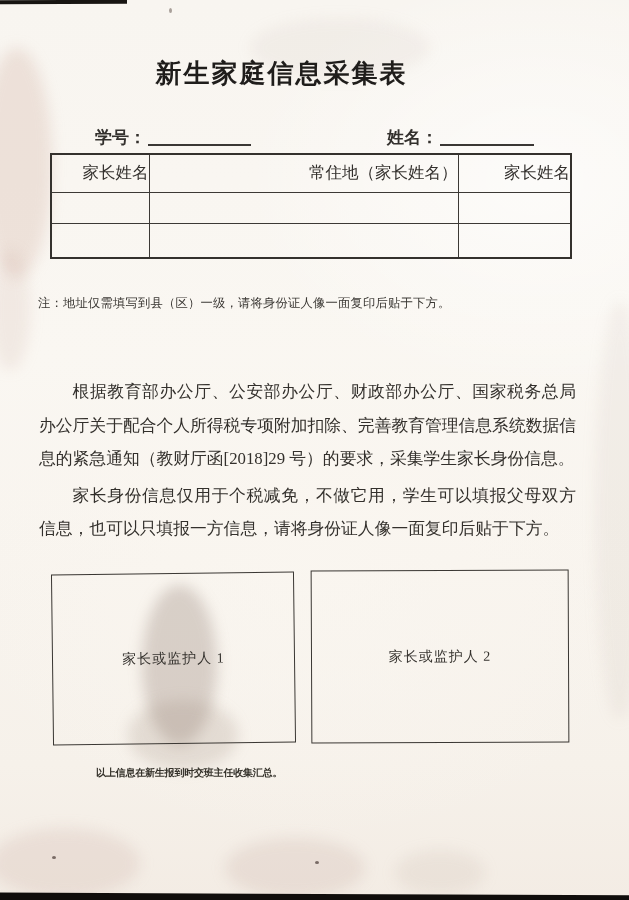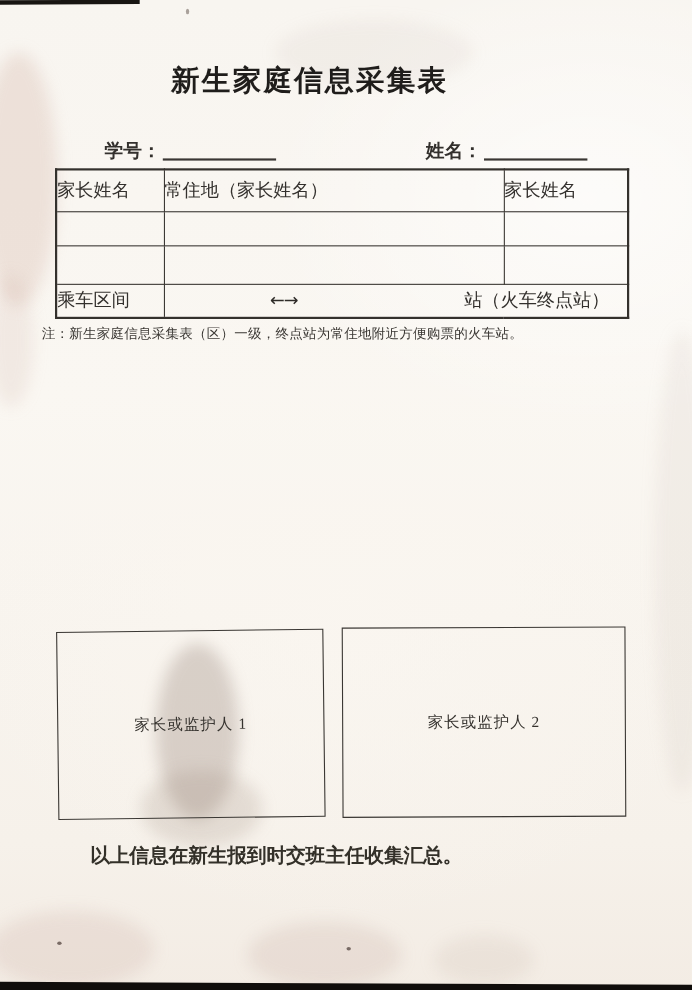"家长姓名" table.grid td,table.grid th { text-align: left -> right }
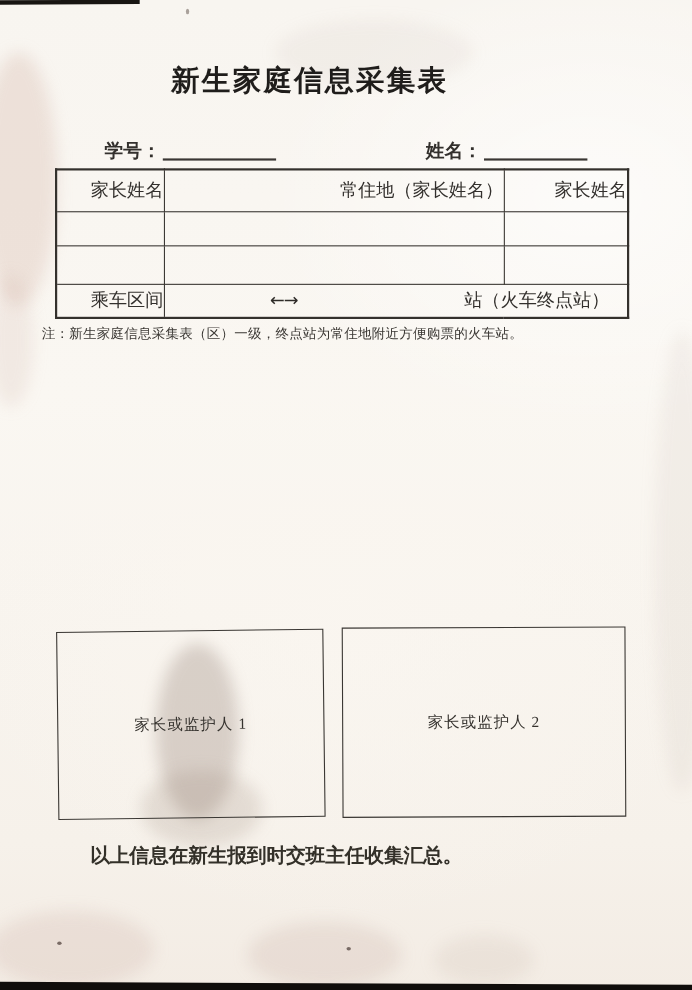"乘车区间" tr.r-ride { html: <tr> <td>乘车区间</td> <td> <span>←→</span> <span>站（火车终点站）</span> </td> </tr> -> none }
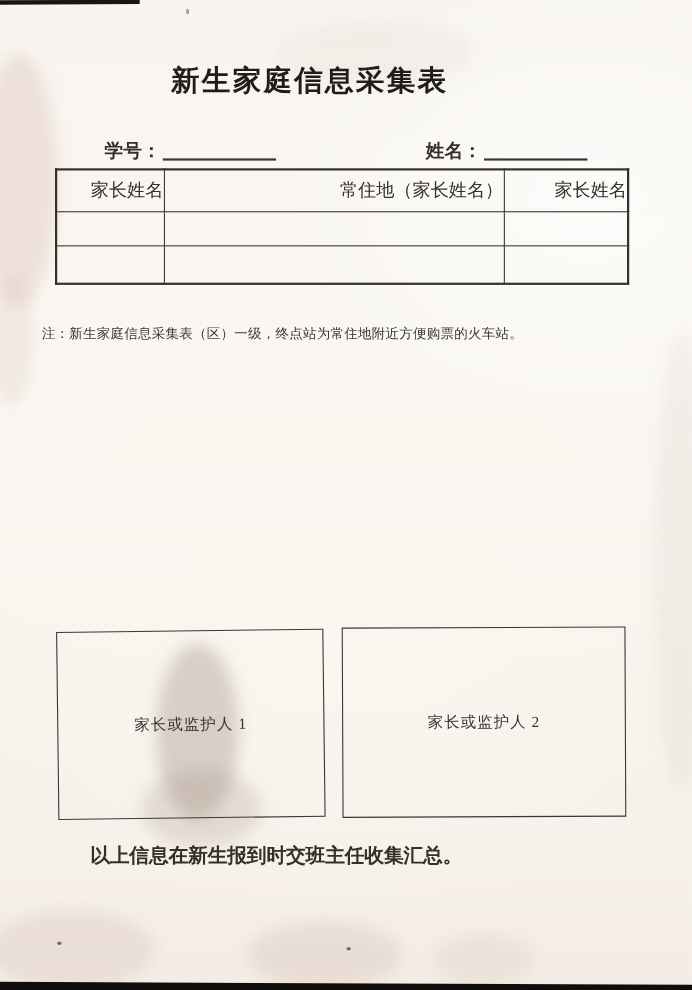"注：新生家庭信息采集表（区）一级，终点站为常住地附近方便购票的火车站。" div.note { text: 新生家庭信息采集表（区）一级，终点站为常住地附近方便购票的火车站 -> 地址仅需填写到县（区）一级，请将身份证人像一面复印后贴于下方 }
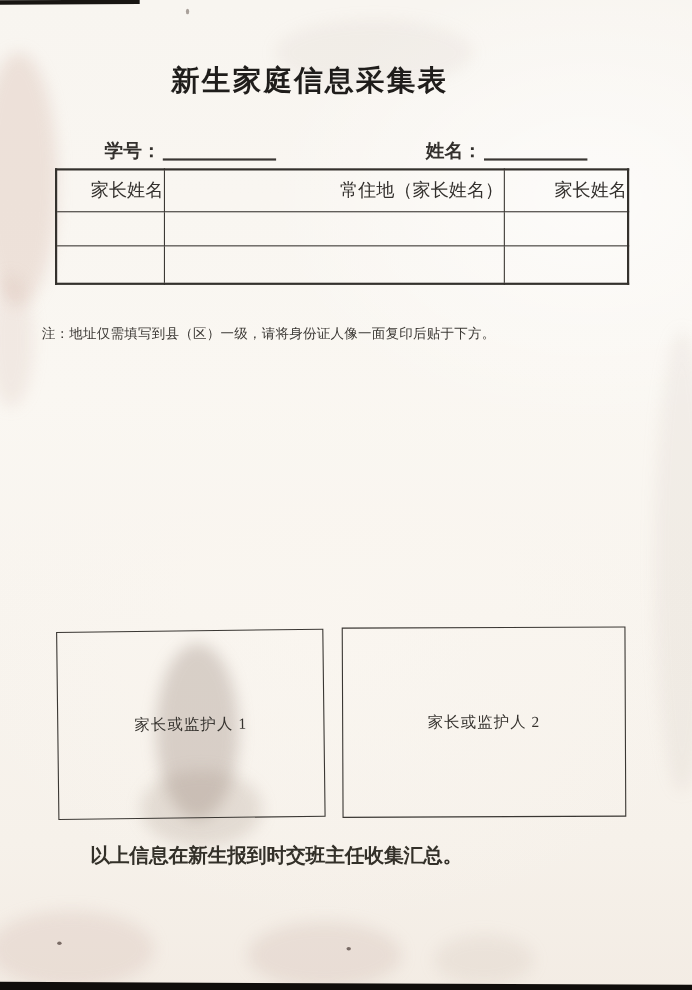"根据教育部办公厅、公安部办公厅、财政部办公厅、国家税务总局办公厅关于配合个人所得" p { html: none -> <p>根据教育部办公厅、公安部办公厅、财政部办公厅、国家税务总局办公厅关于配合个人所得税专项附加扣除、完善教育管理信息系统数据信息的紧急通知（教财厅函[2018]29 号）的要求，采集学生家长身份信息。</p> }
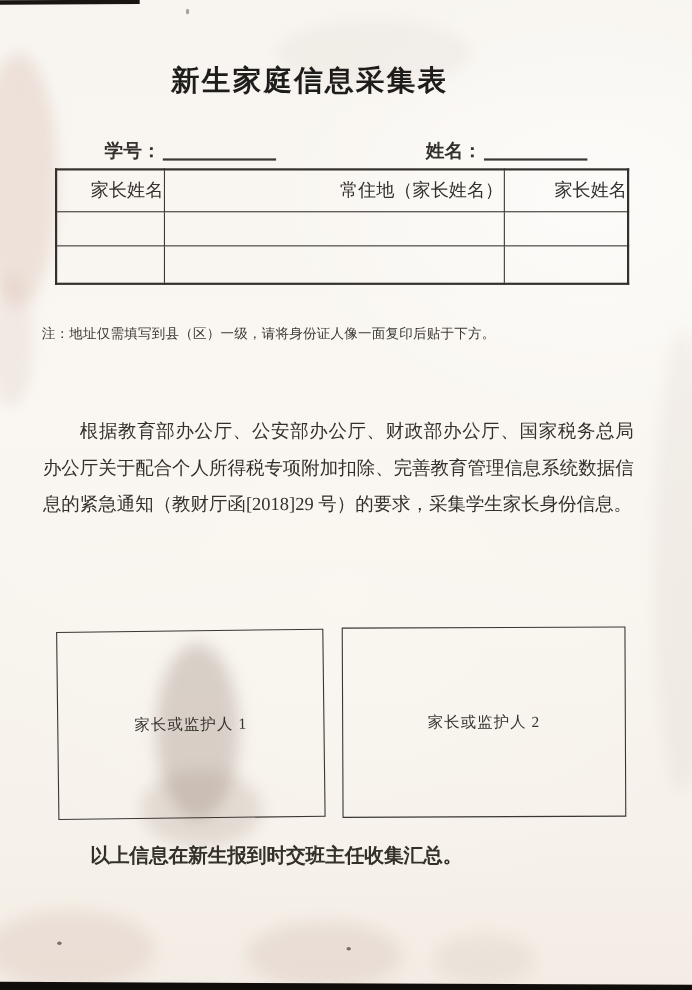"家长身份信息仅用于个税减免，不做它用，学生可以填报父母双方信息，也可以只填报一方" p { html: none -> <p>家长身份信息仅用于个税减免，不做它用，学生可以填报父母双方信息，也可以只填报一方信息，请将身份证人像一面复印后贴于下方。</p> }
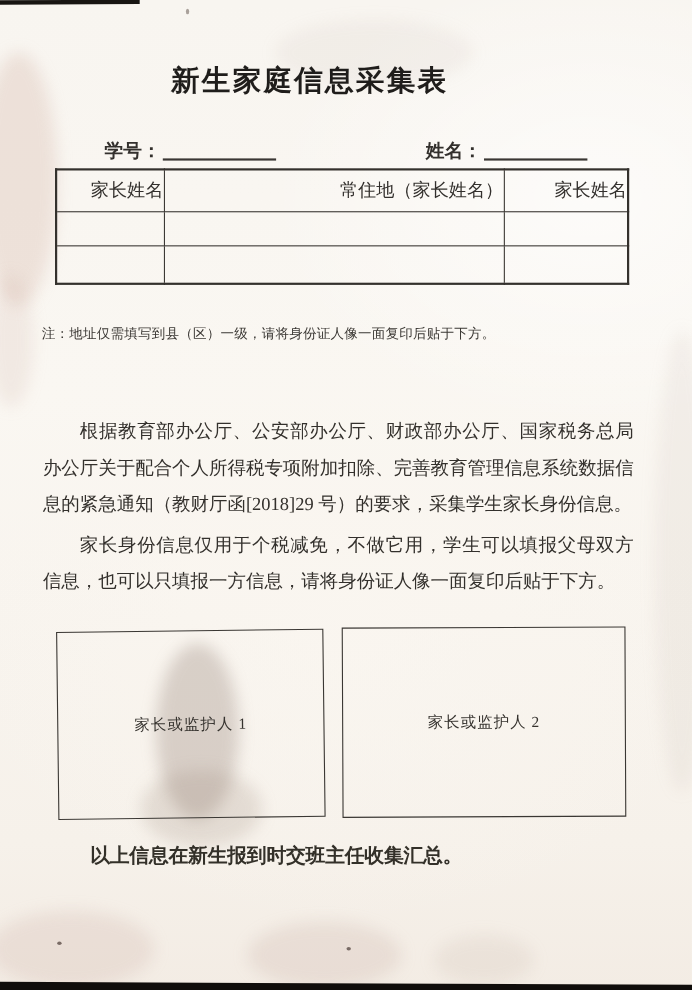"以上信息在新生报到时交班主任收集汇总。" .footer { font-size: 18px -> 10px; left: 82px -> 96px }
